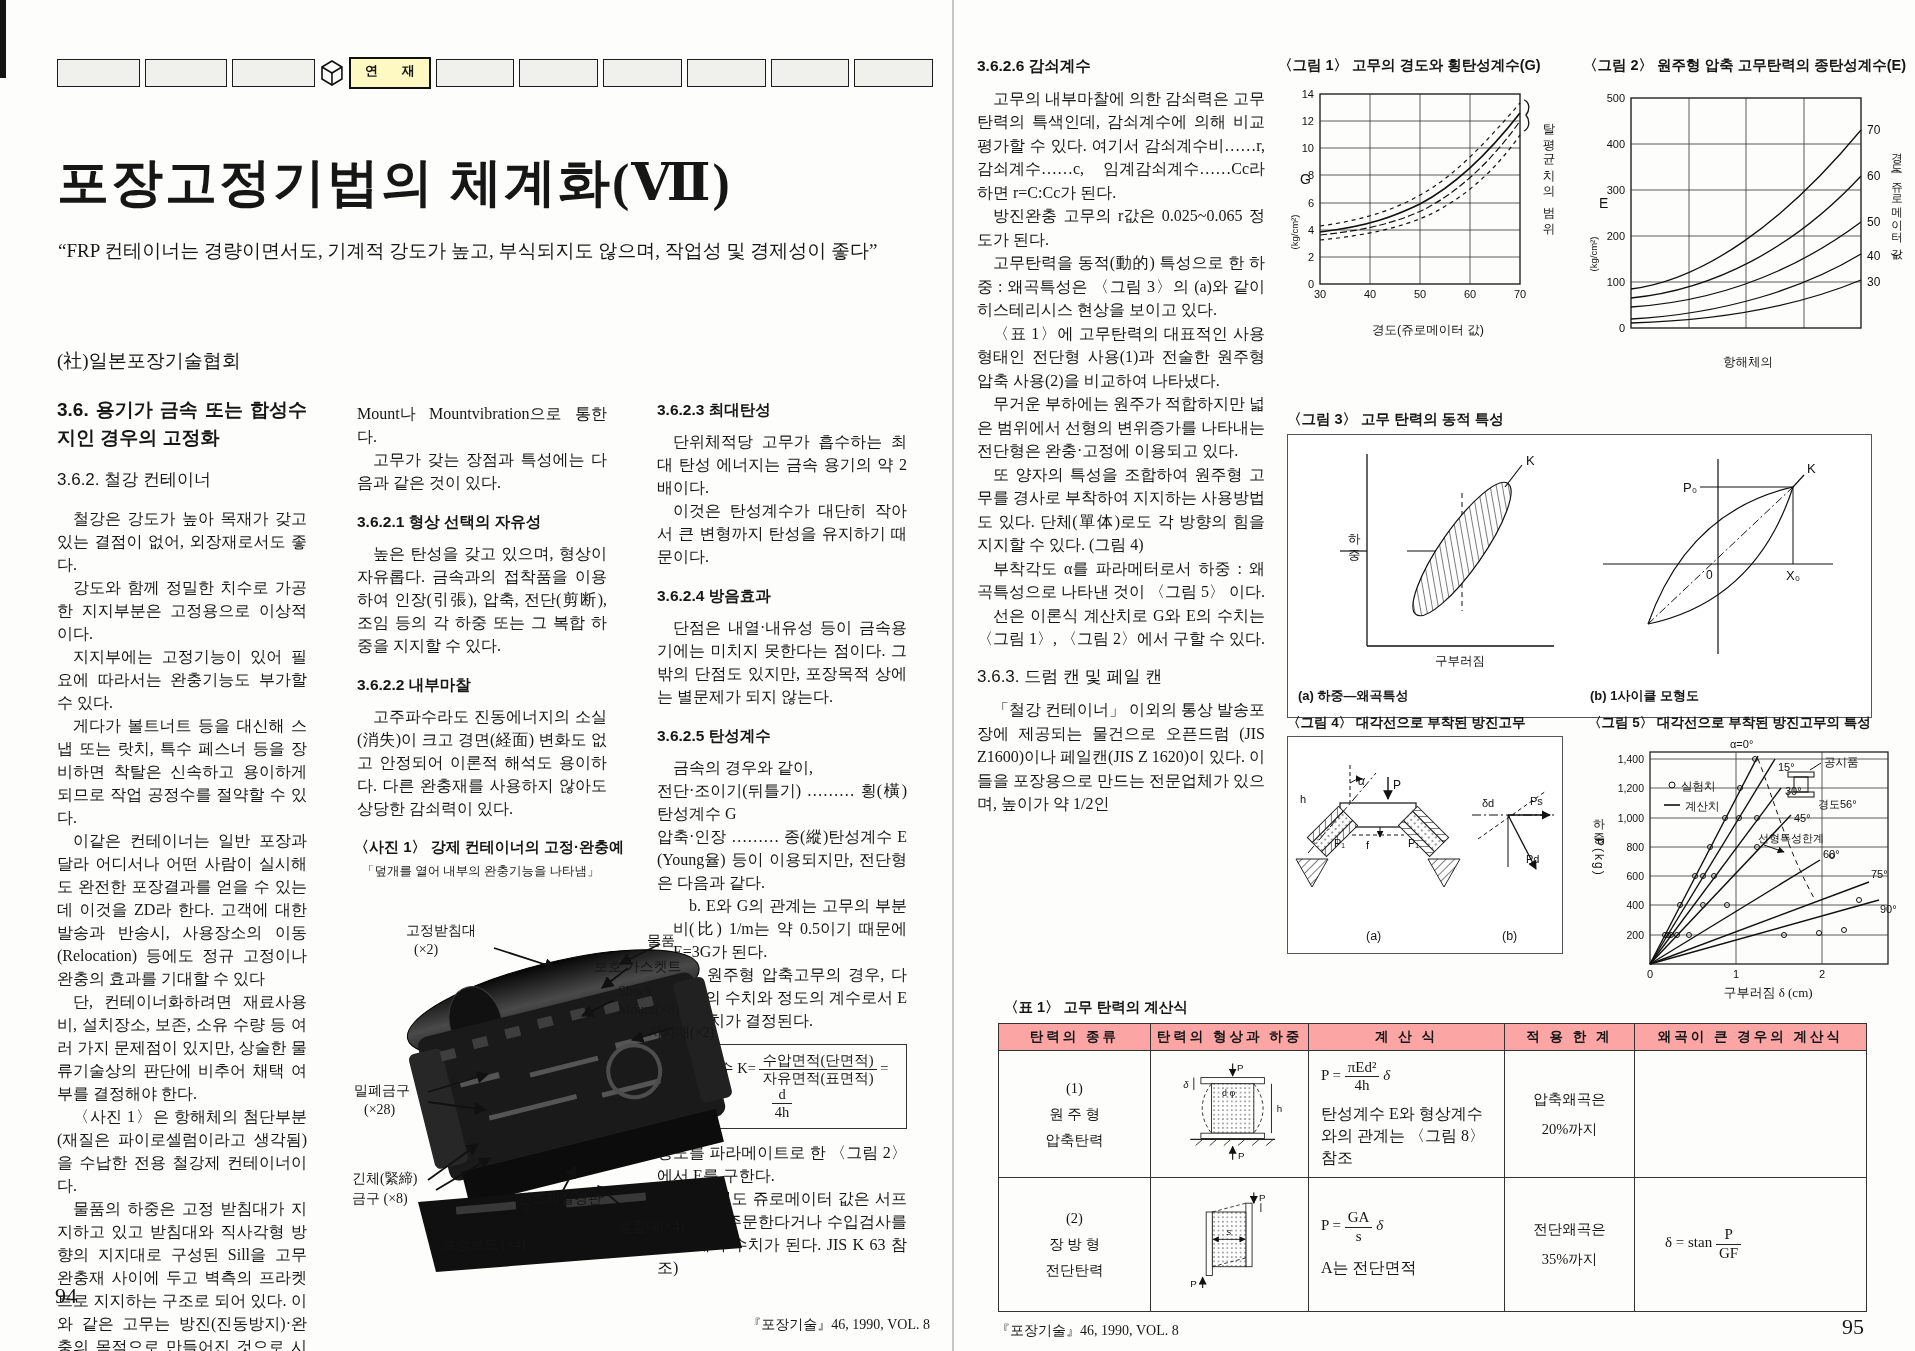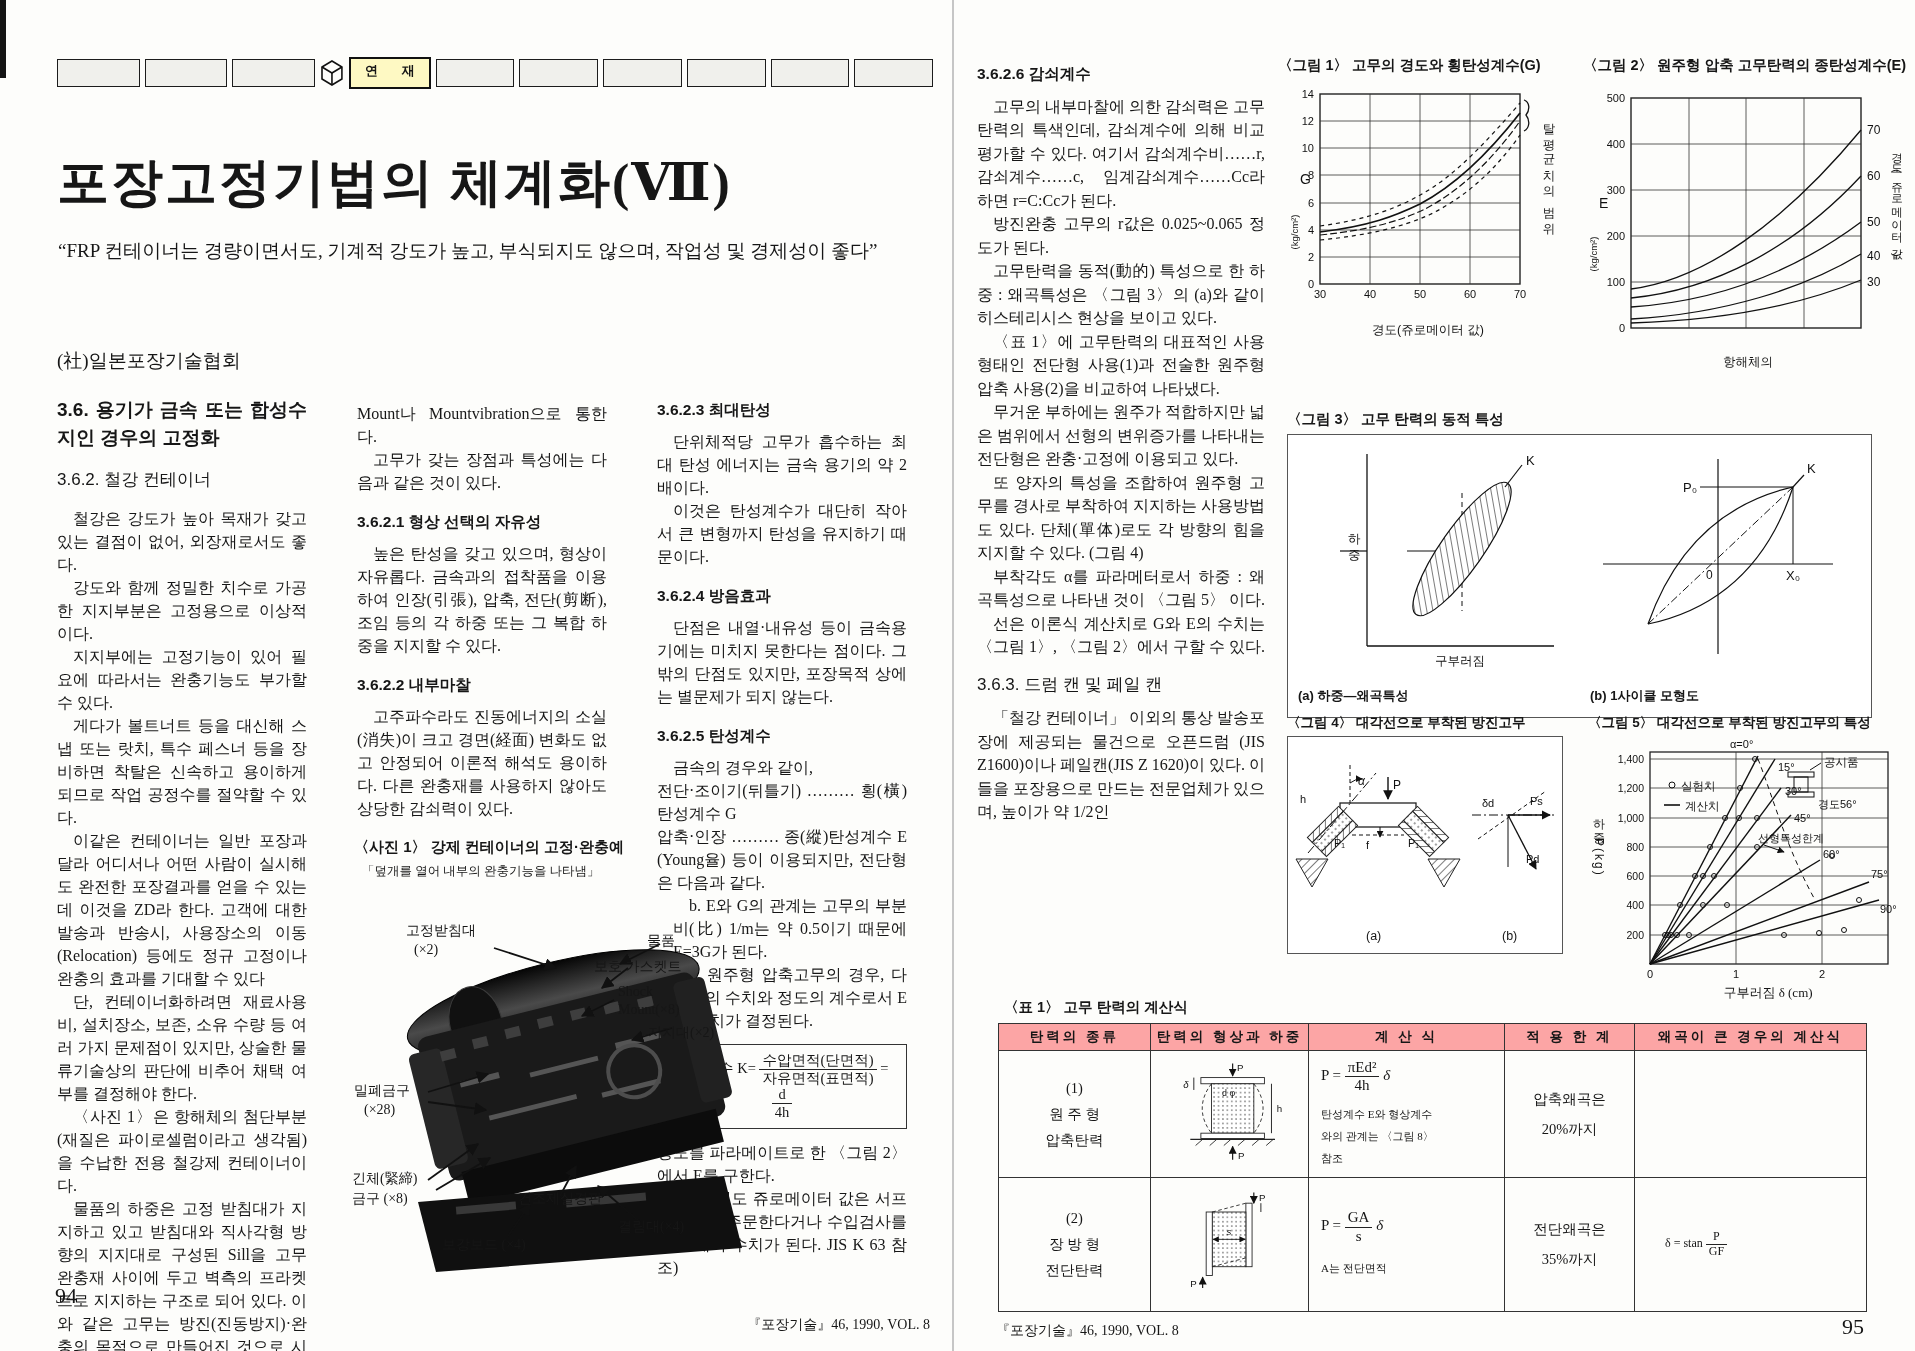"3.6.2.6 감쇠계수" div.h-sm { margin-top: 8px -> 0 }
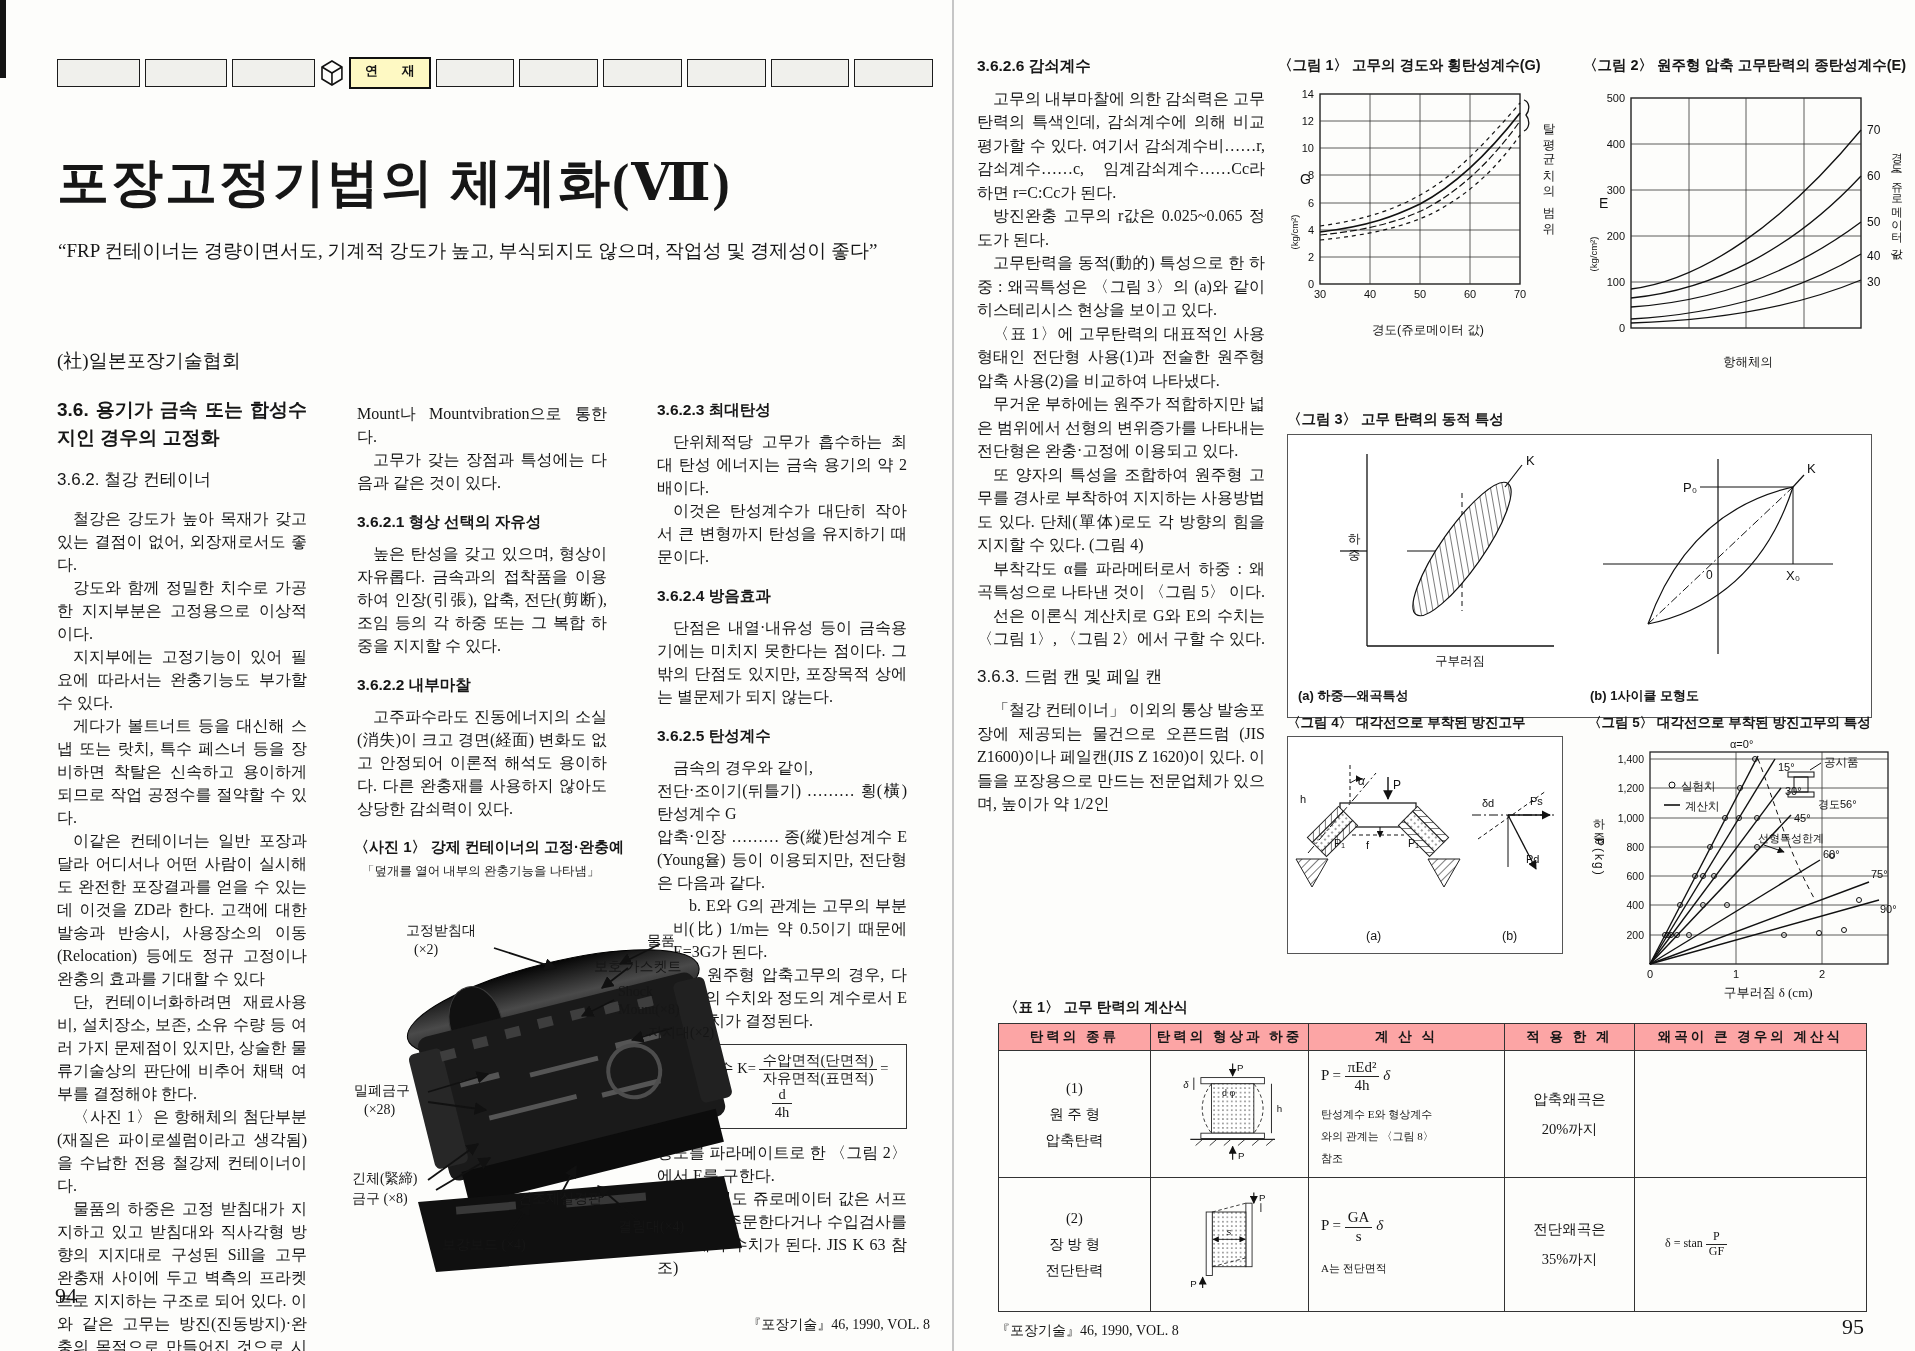"탄성계수 E와 형상계수" .cell-note { font-size: 11px -> 16px }
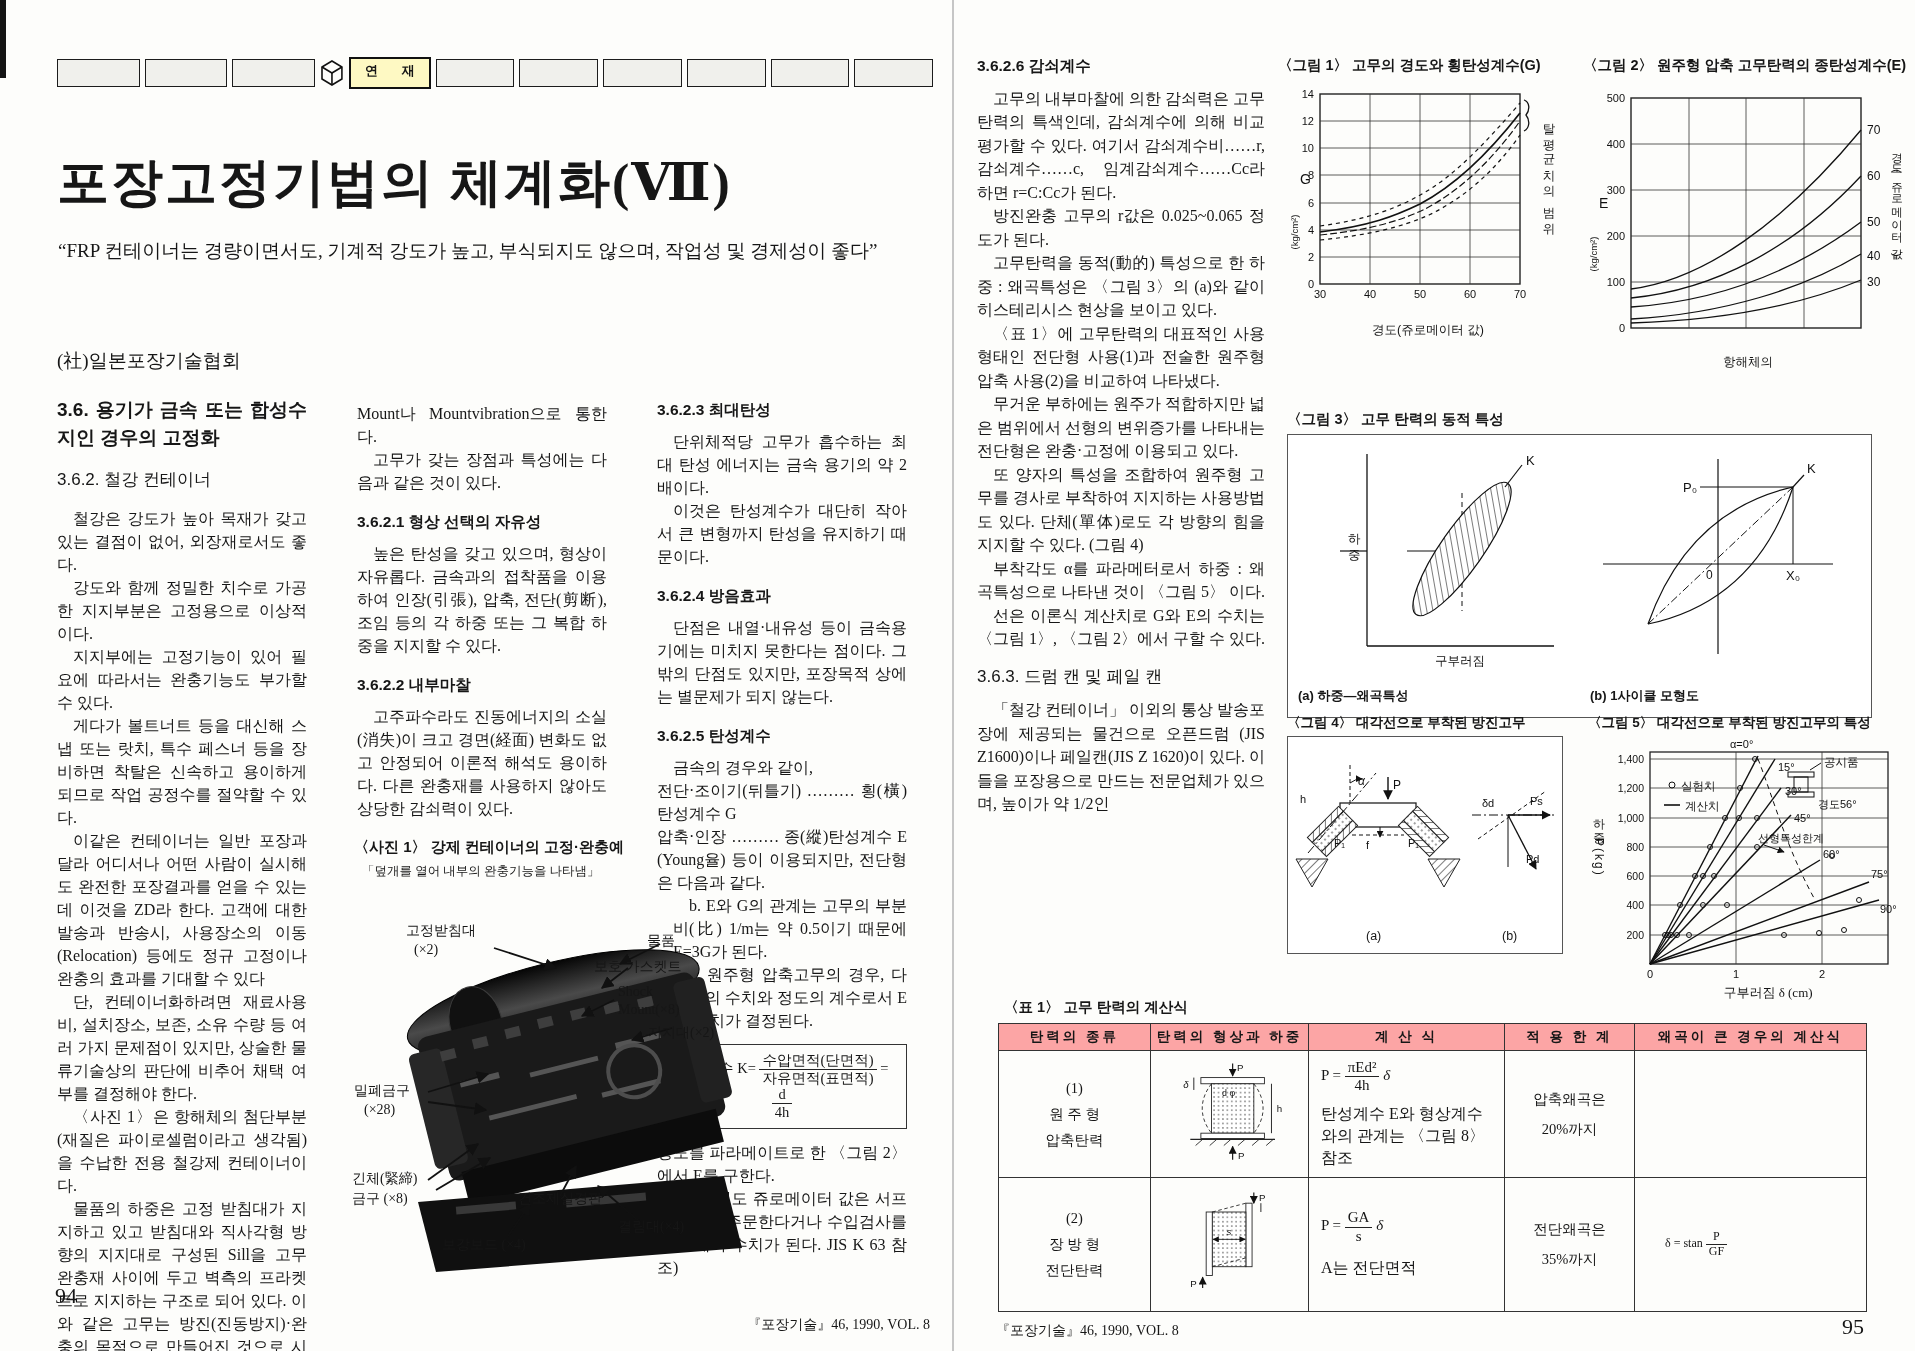"δ = stan" td { font-size: 12px -> 15px }
